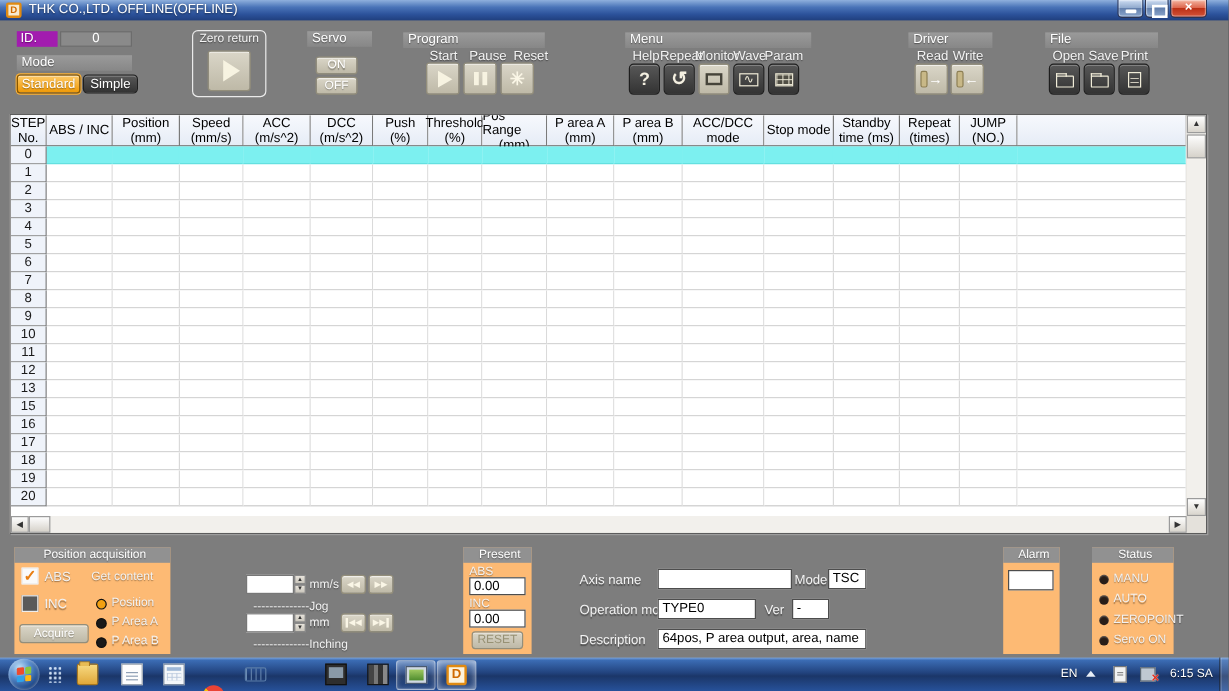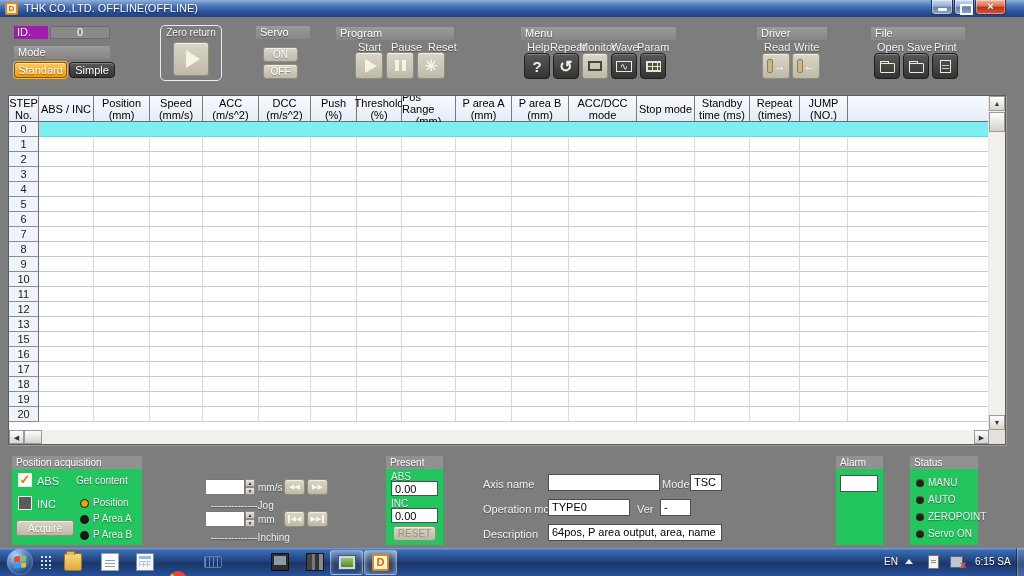"Position acquisition" .panel { background: #22c55e -> #fdba74; text-align: none -> center }
